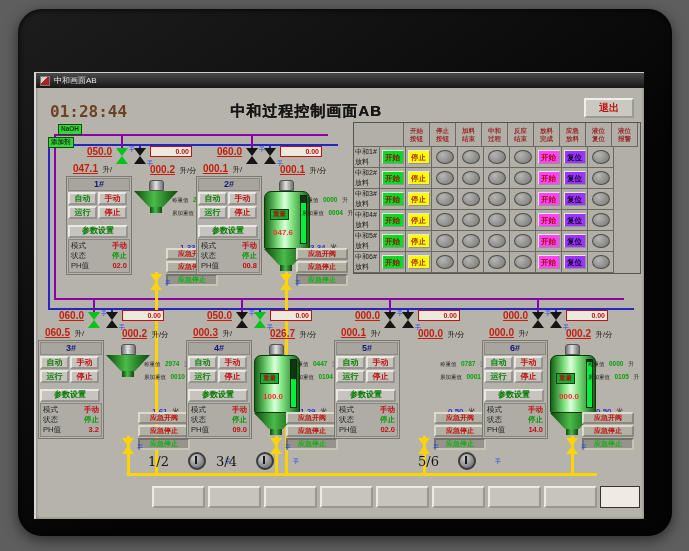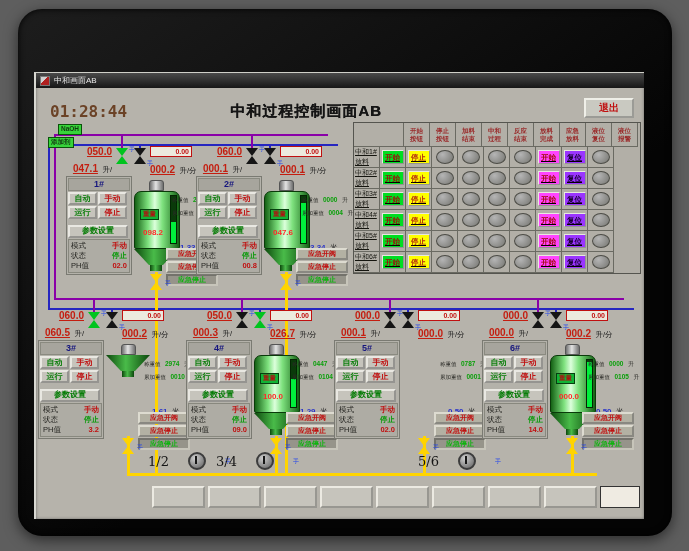"开始" .tcell { text-decoration: underline -> none }
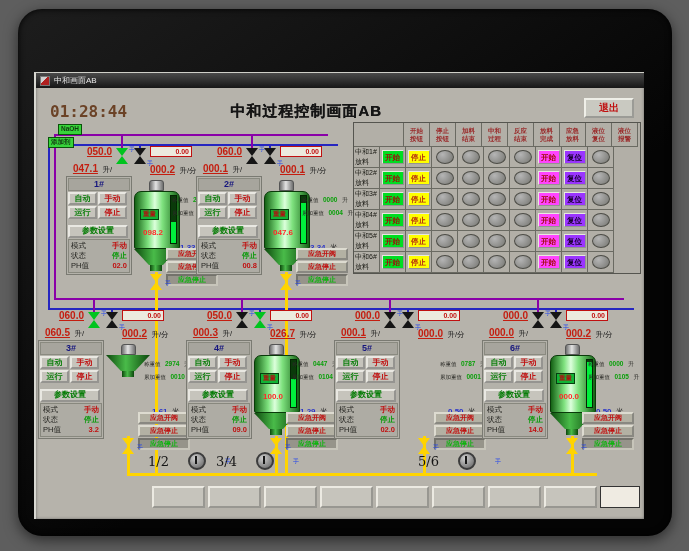"098.2" div.vbody { html: <div> <div>重量</div> <div>098.2</div> <div> <div></div> </div> </div> -> none }
